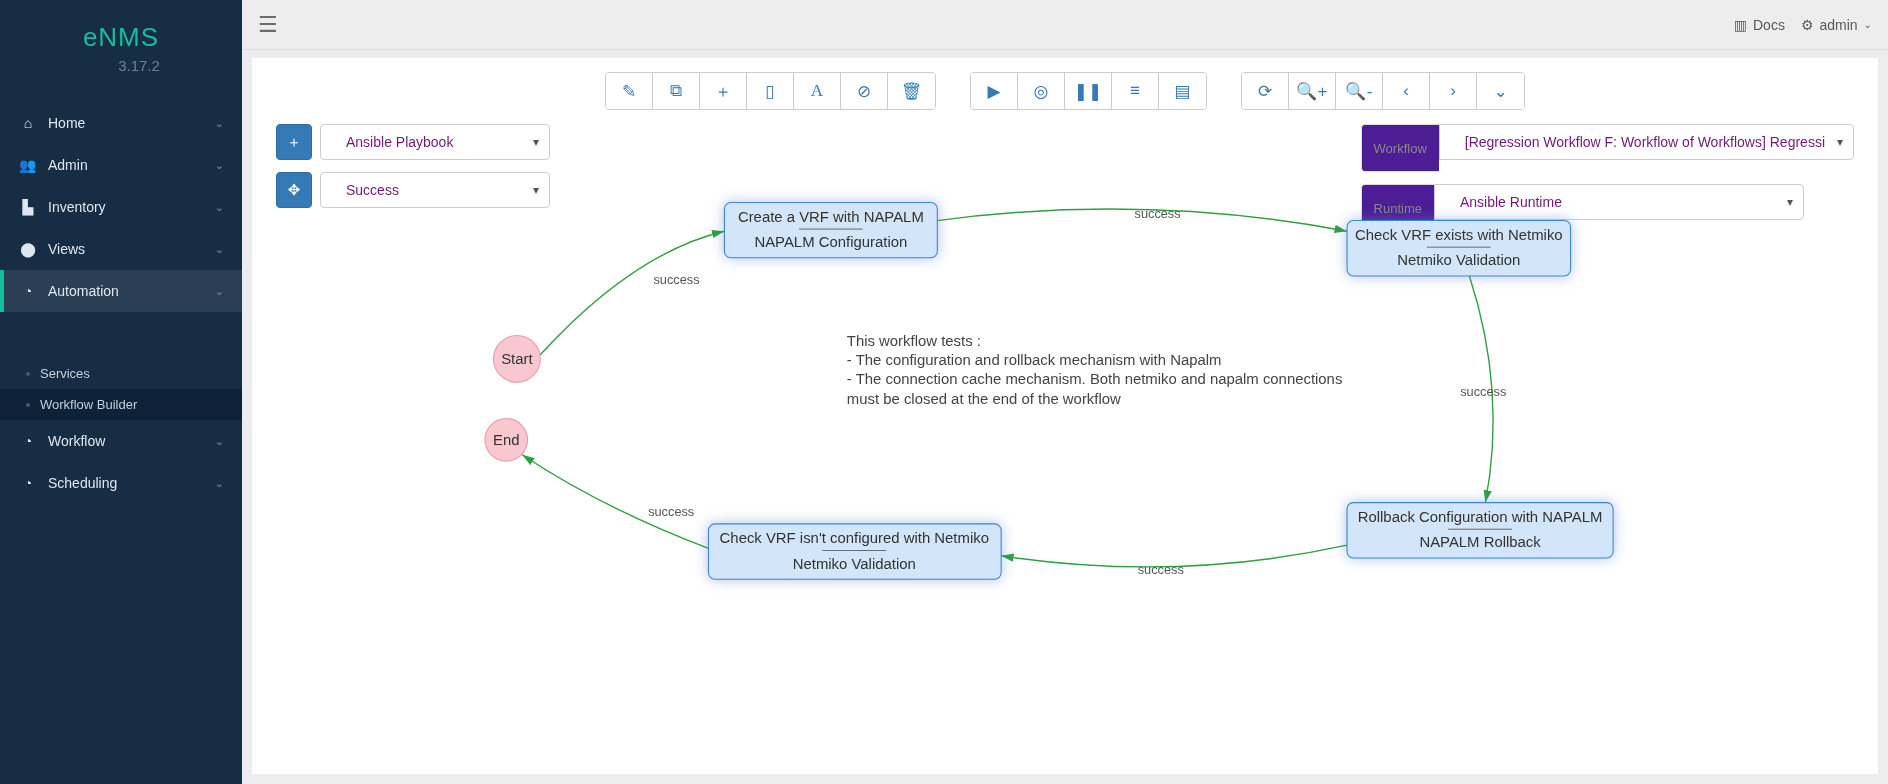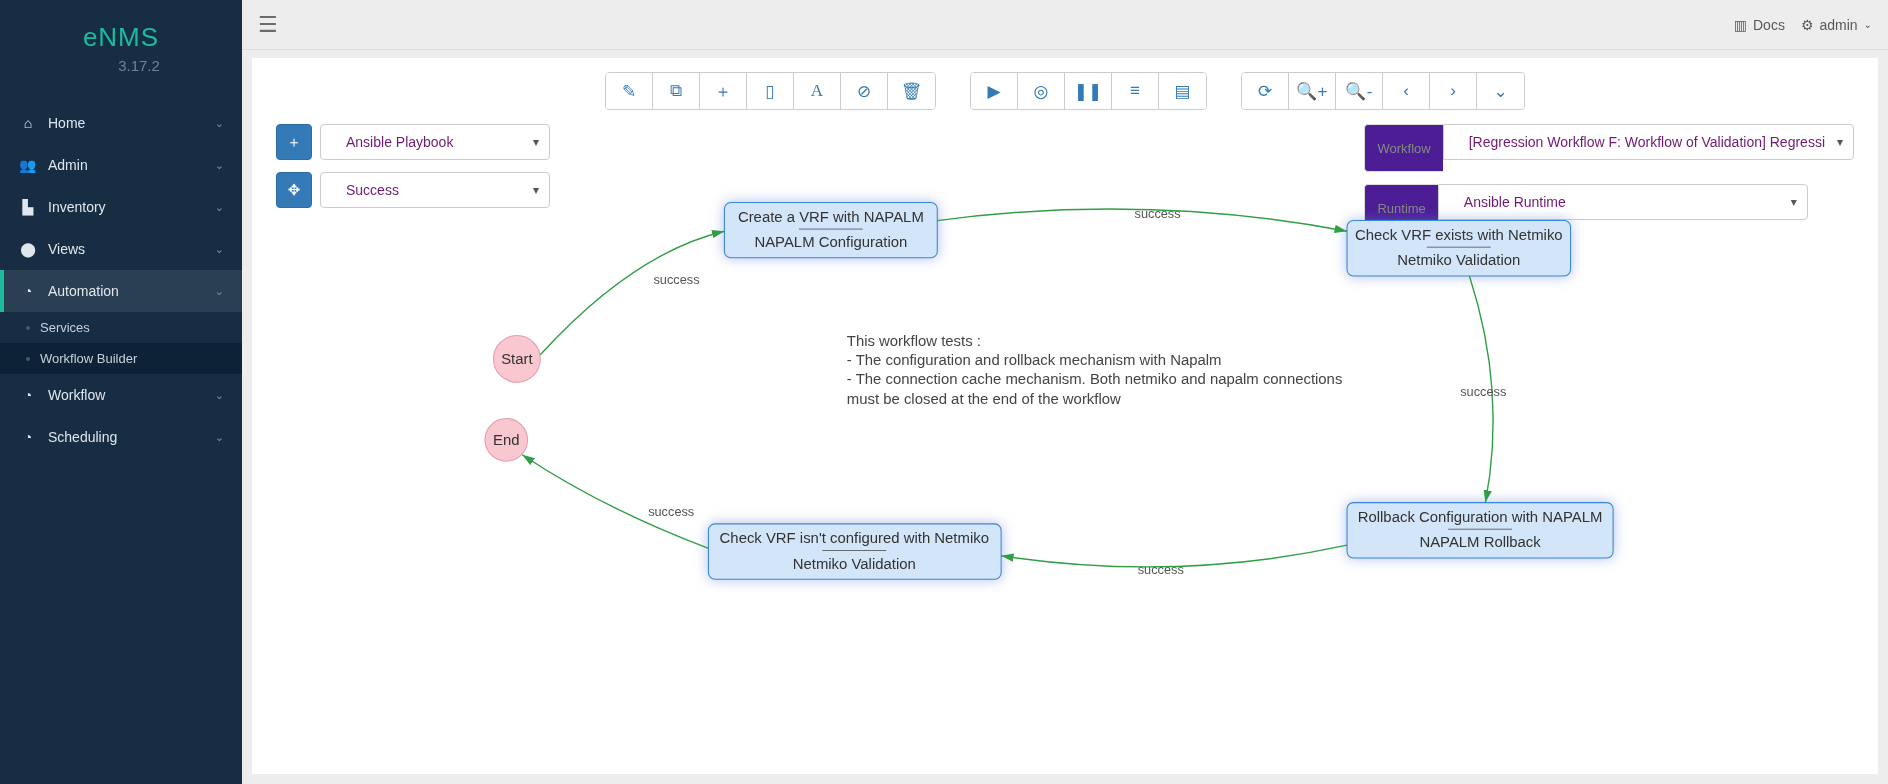"[Regression Workflow F: Workflow of" span { text: Validation -> Workflows }
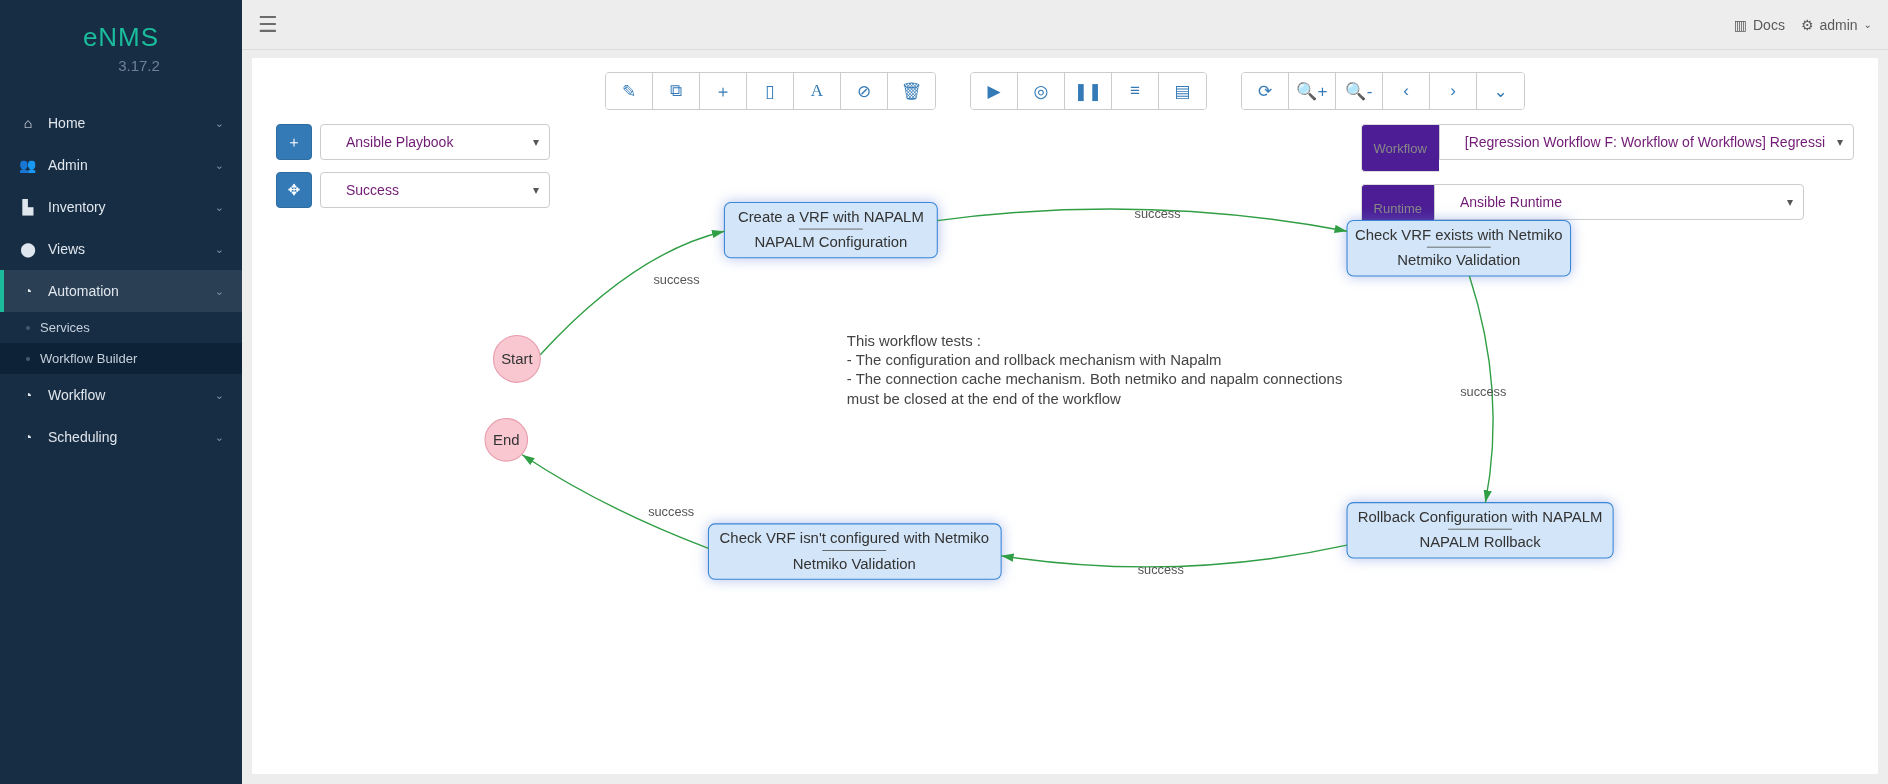"Services" .sub-items { margin-top: none -> 46px }
